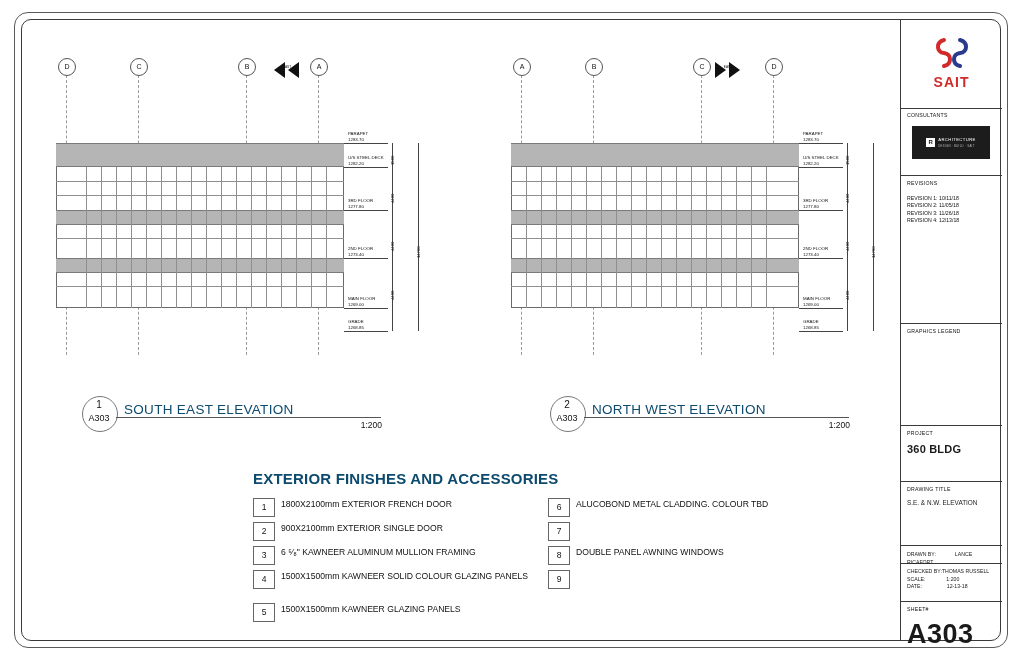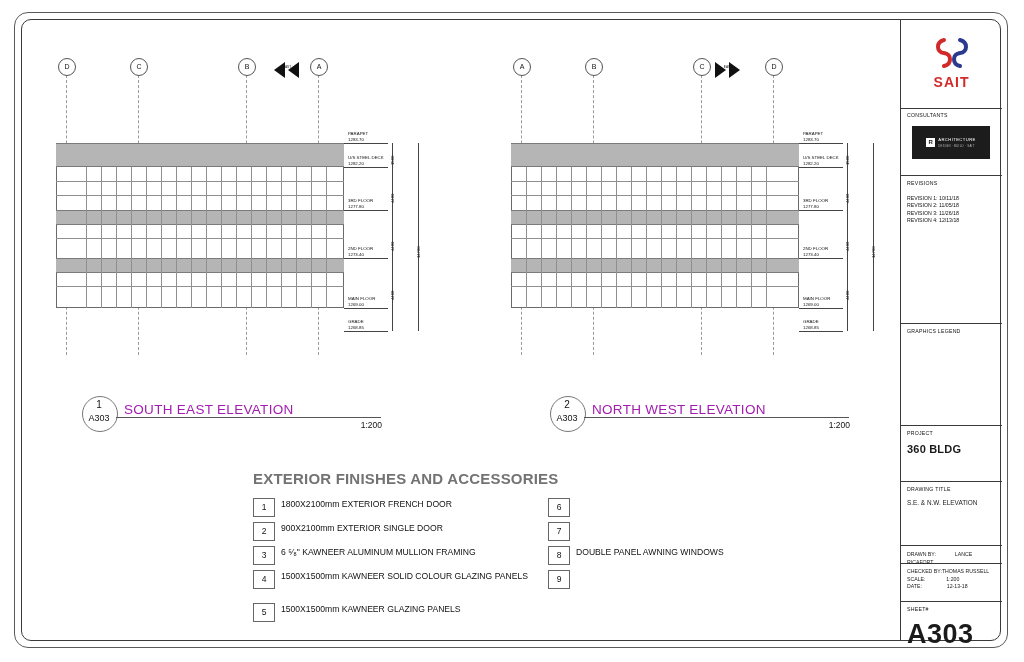"SOUTH EAST ELEVATION" .dtitle .name { color: #a21caf -> #0c4a6e }
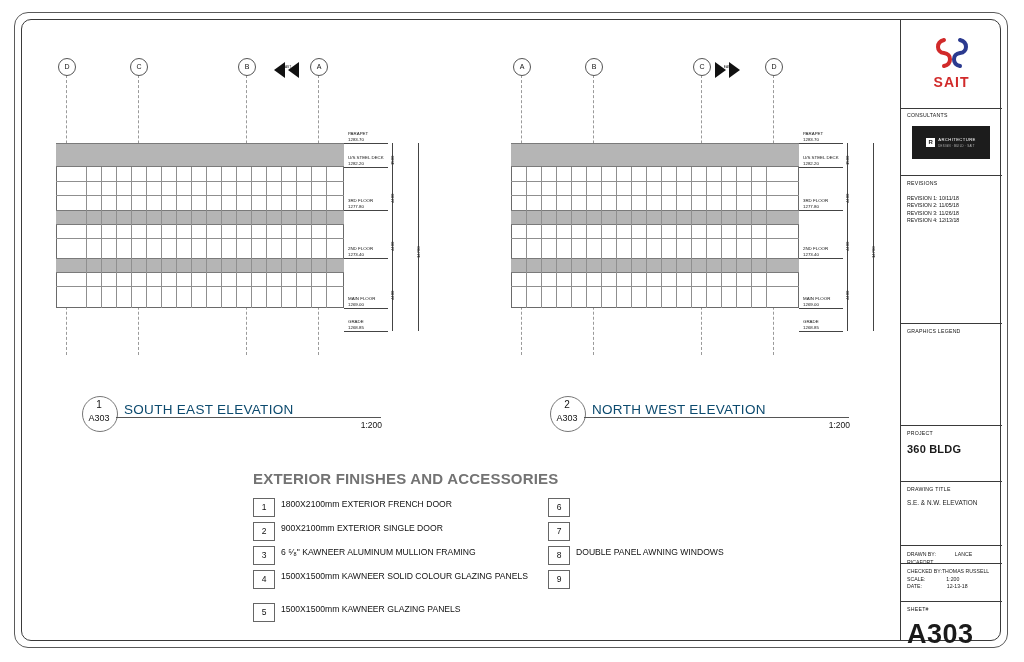"EXTERIOR FINISHES AND ACCESSORIES" .legend-title { color: #737373 -> #0c4a6e }
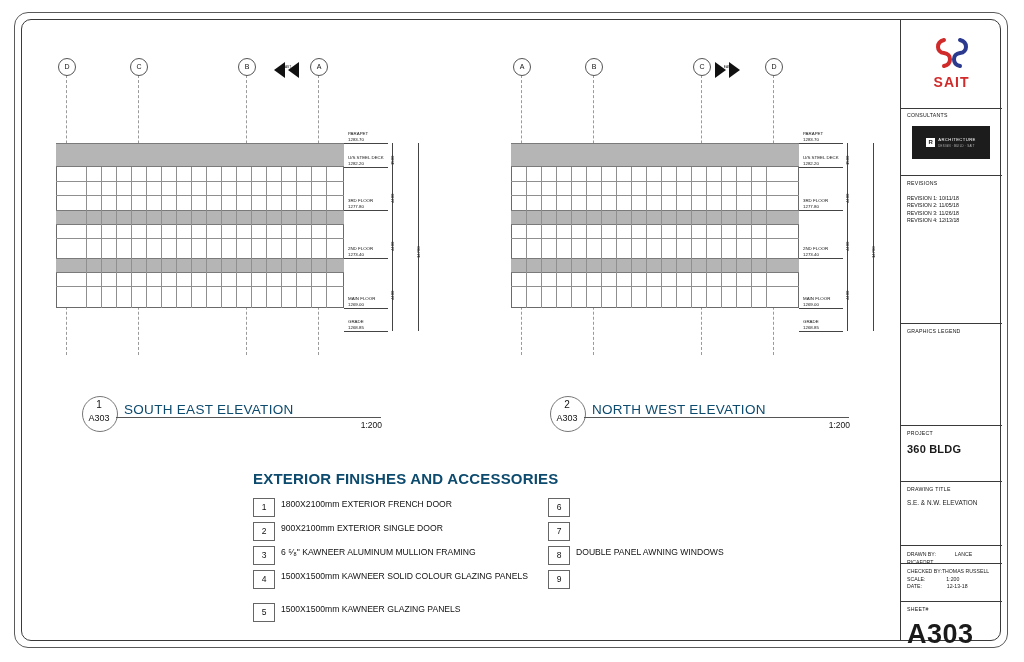"ALUCOBOND METAL CLADDING. COLOUR TBD" div.legend-text { html: none -> <div>ALUCOBOND METAL CLADDING. COLOUR TBD</div> }
